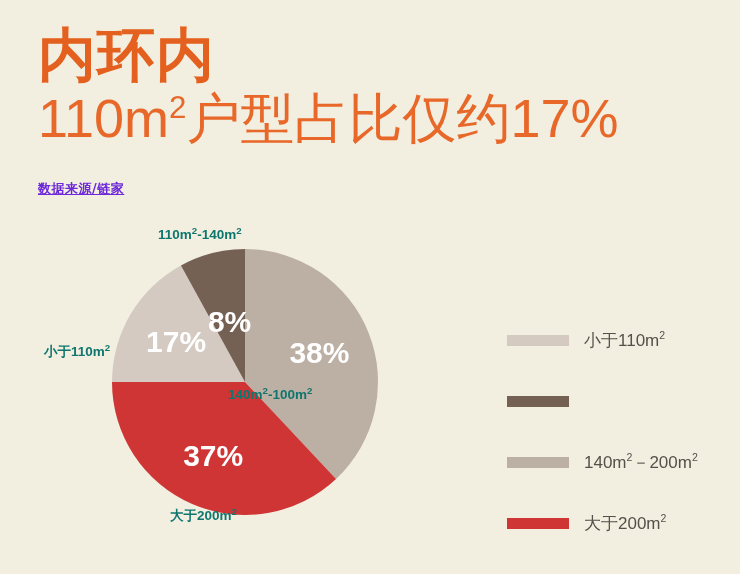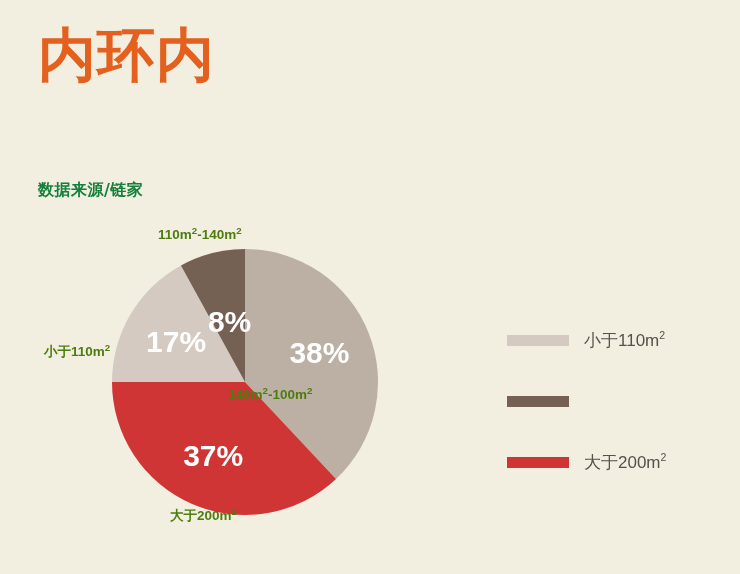"110m2户型占比仅约17%" div.title-sub { html: none -> <div><span>110m</span><span>2</span><span>户型占比仅约17%</span></div> }
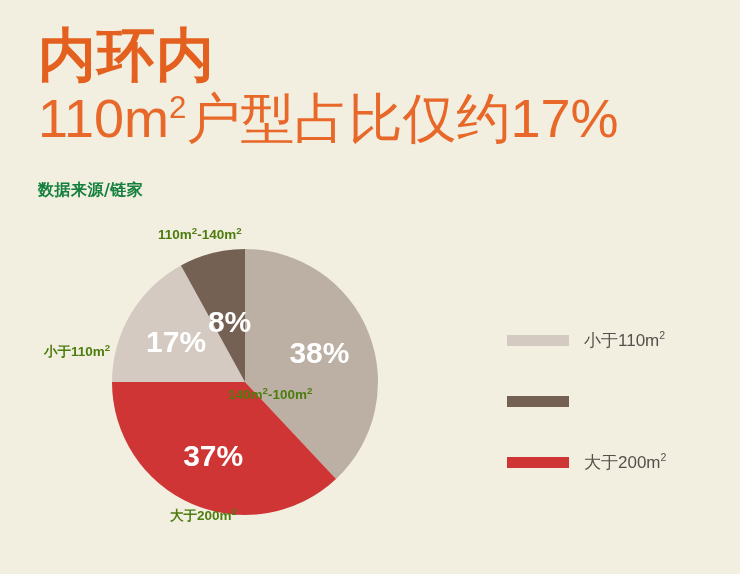"数据来源/链家" .source-line { color: #15803d -> #6d28d9; font-size: 16px -> 13px; text-decoration: none -> underline }
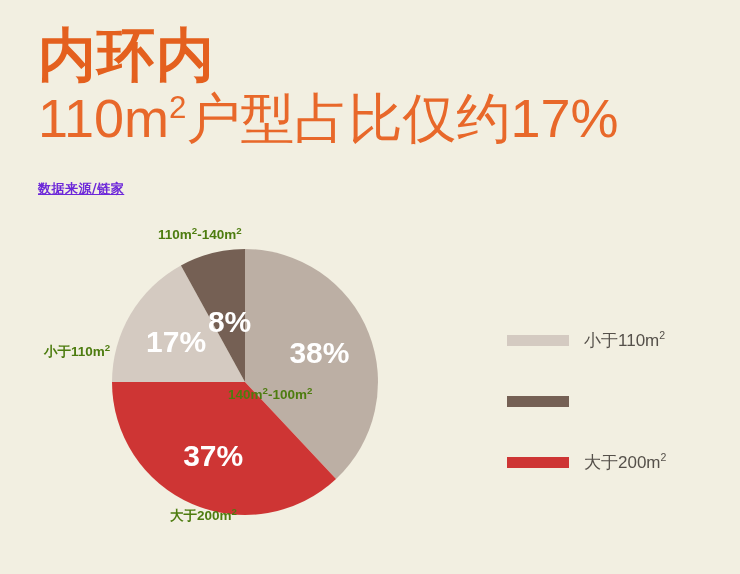"110m2-140m2" .callout { color: #4d7c0f -> #0f766e }
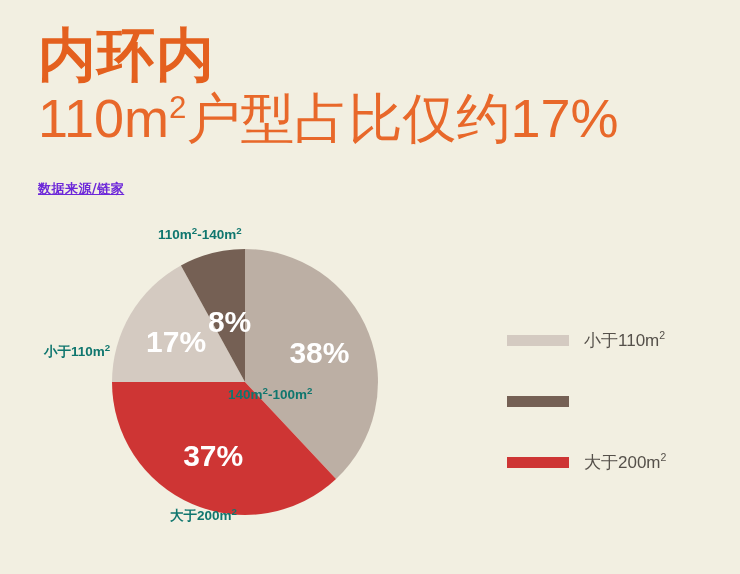"140m2－200m2" div.legend-item { html: none -> <div> <span></span> <span><span>140m</span><span>2</span><span>－200m</span><span>2</span></span> </div> }
